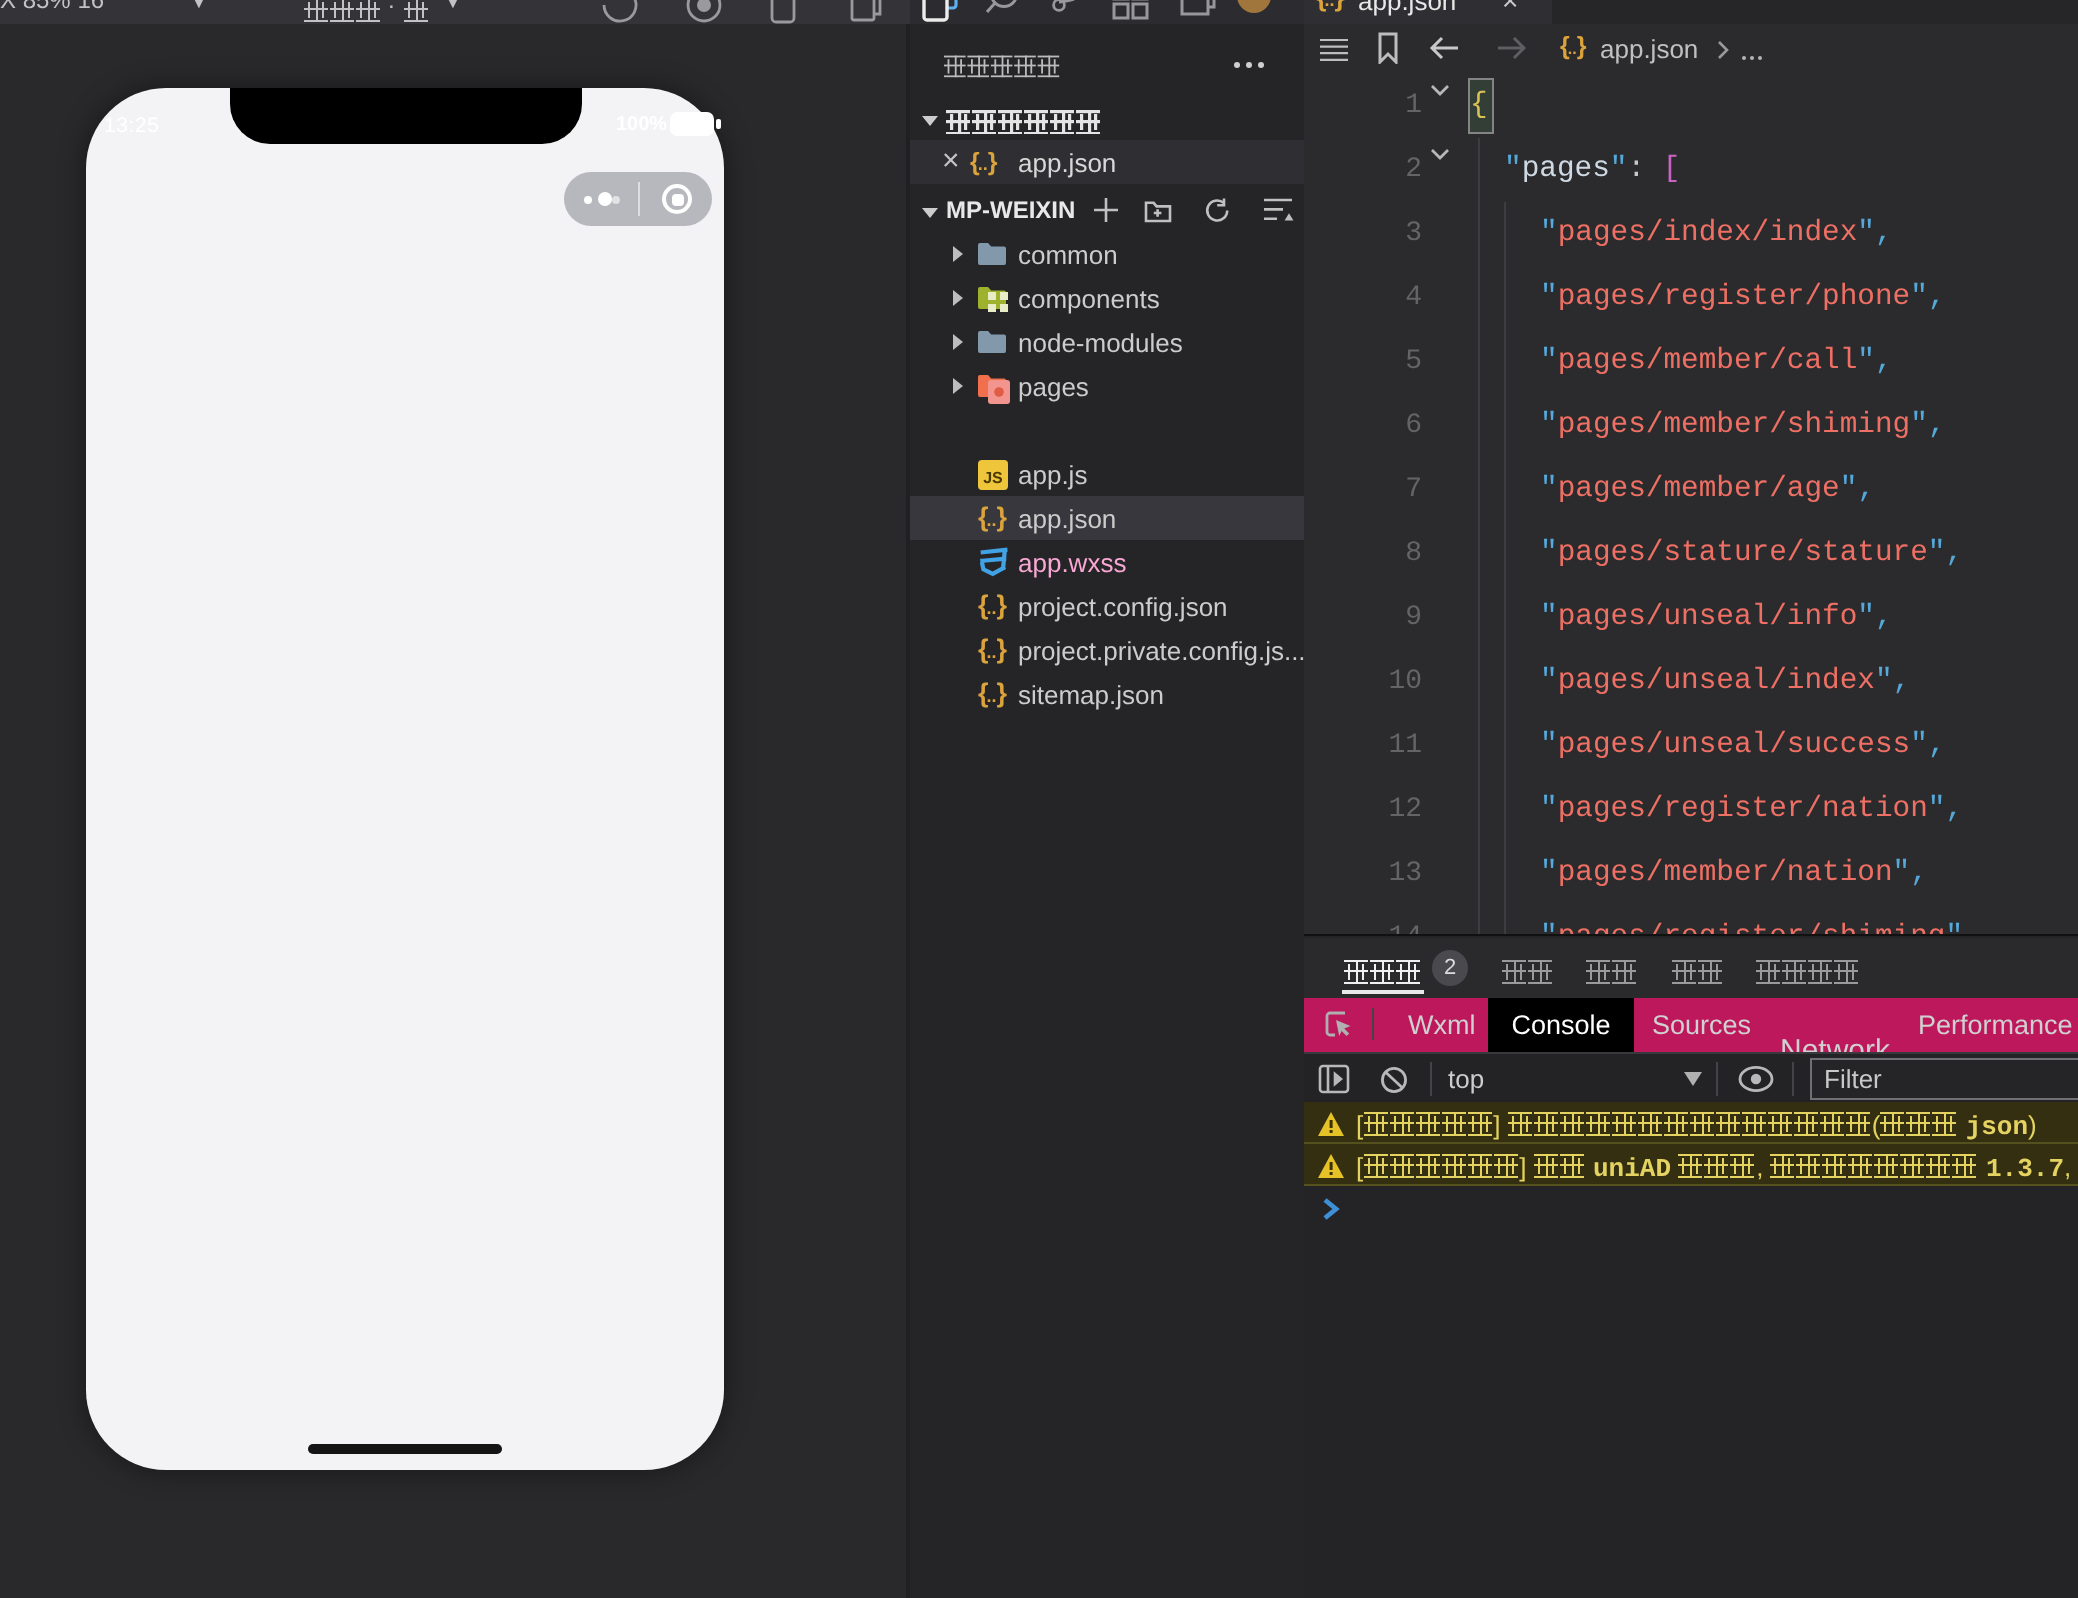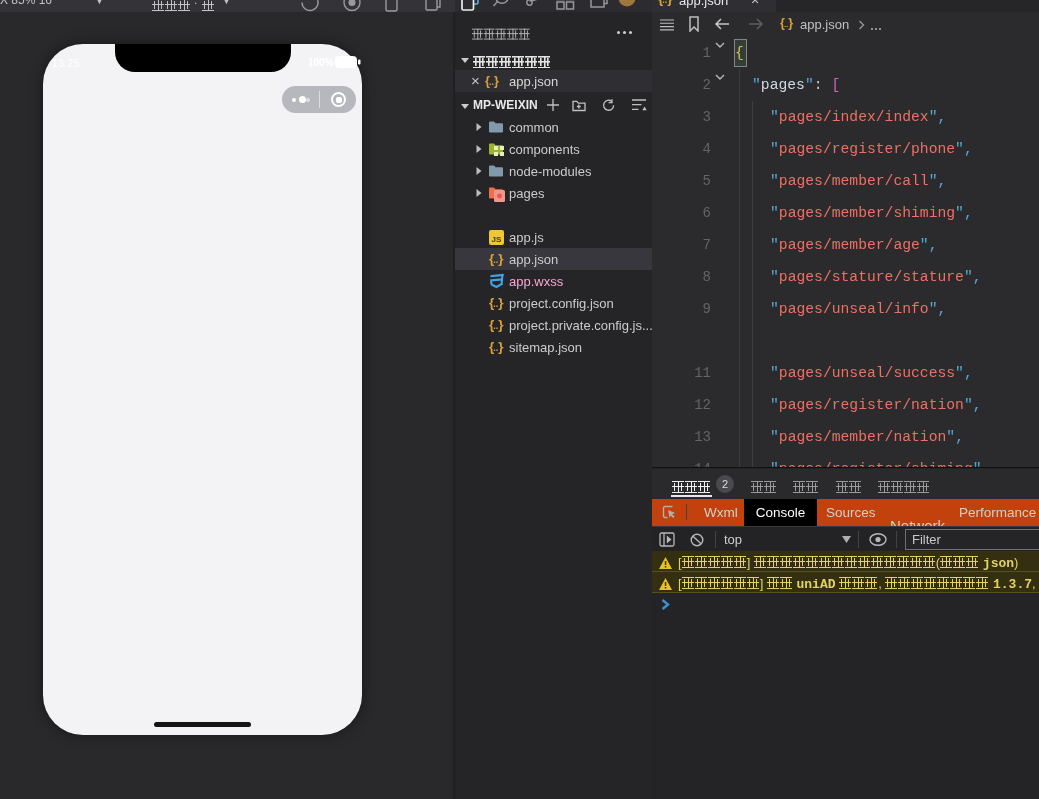"10" div.cl { html: none -> <div><span>10</span><span><span>"</span><span>pages/unseal/index</span><span>"</span><span>,</span></span></div> }
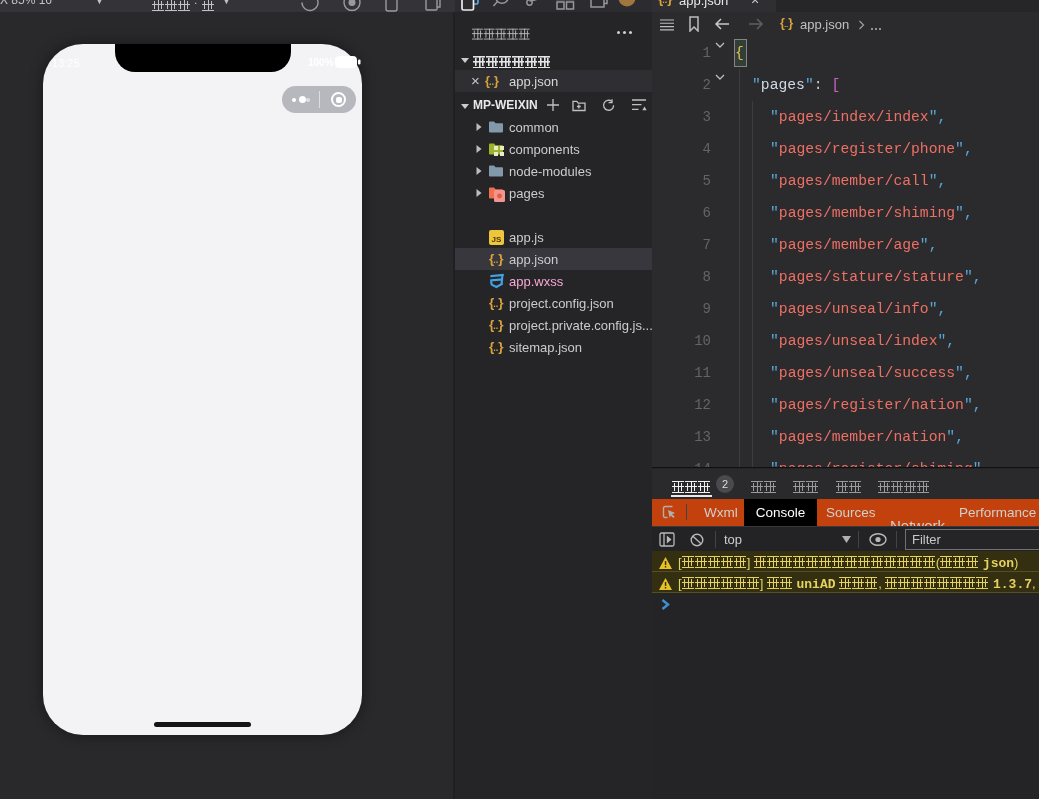"Wxml" div.abs { background: #c2410c -> #be185d }
